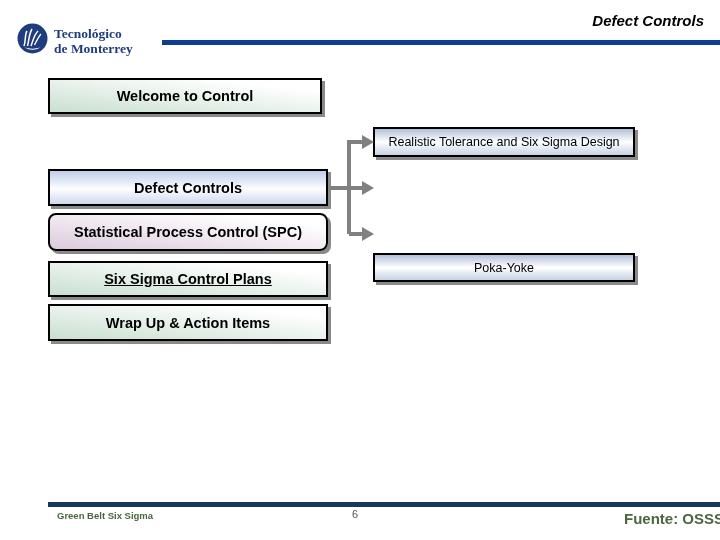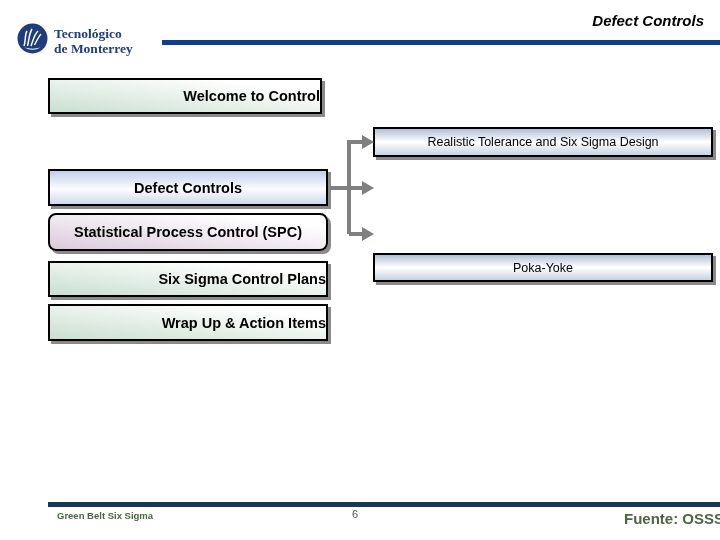"Welcome to Control" .grad-green { justify-content: flex-end -> none }
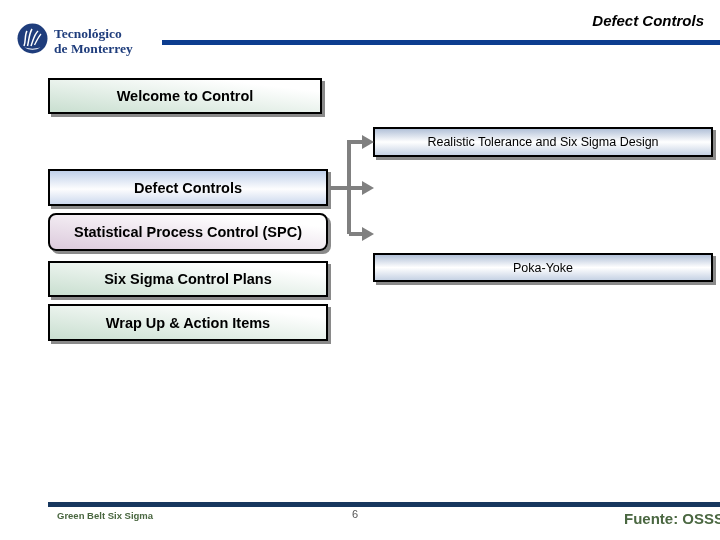"Realistic Tolerance and Six Sigma" .right-box { width: 340px -> 262px }
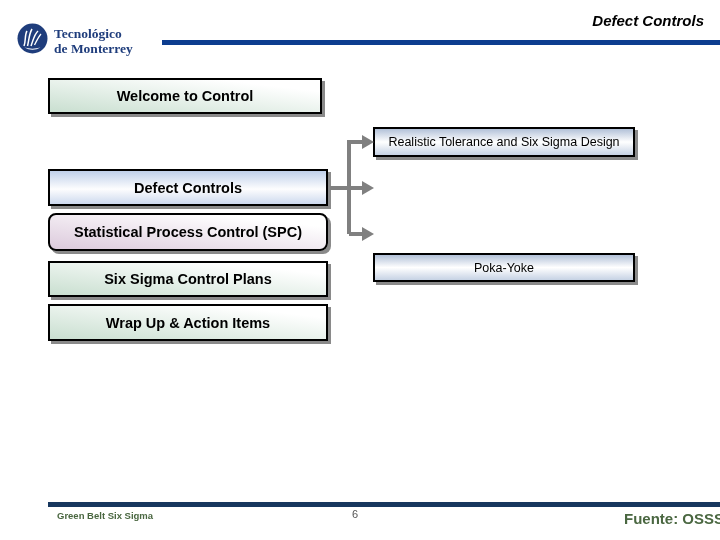"Six Sigma Control Plans" div.box { text-decoration: none -> underline }
